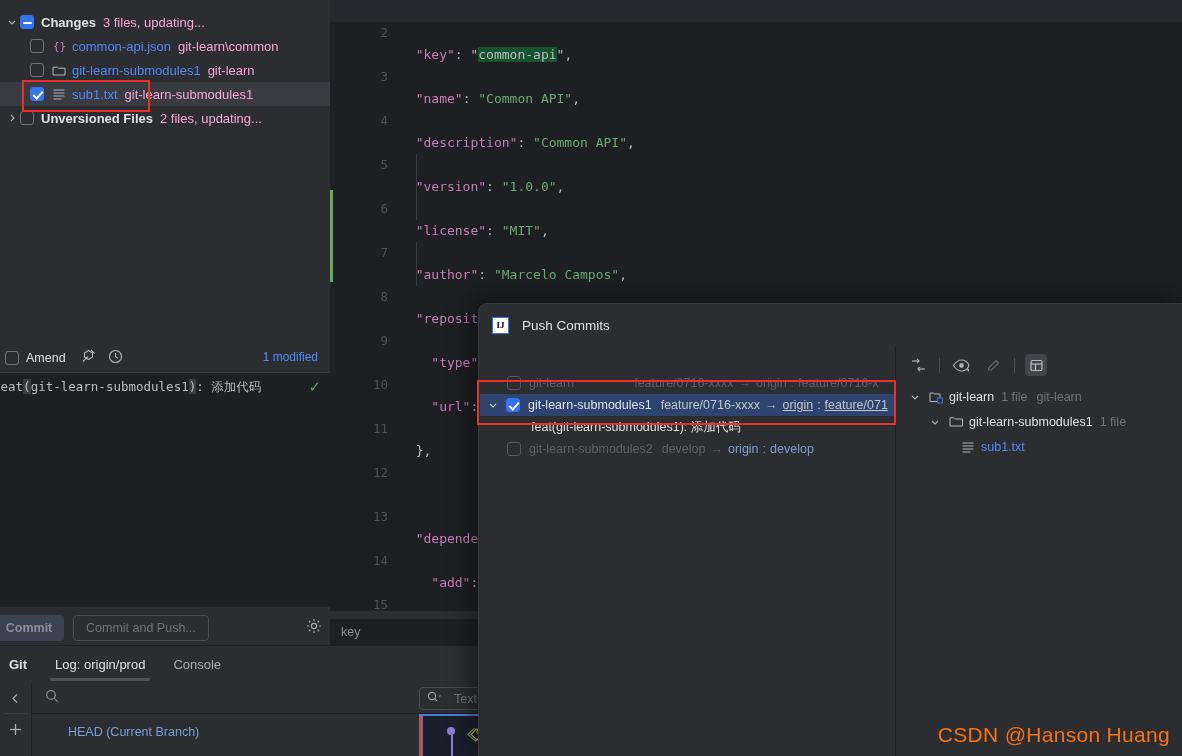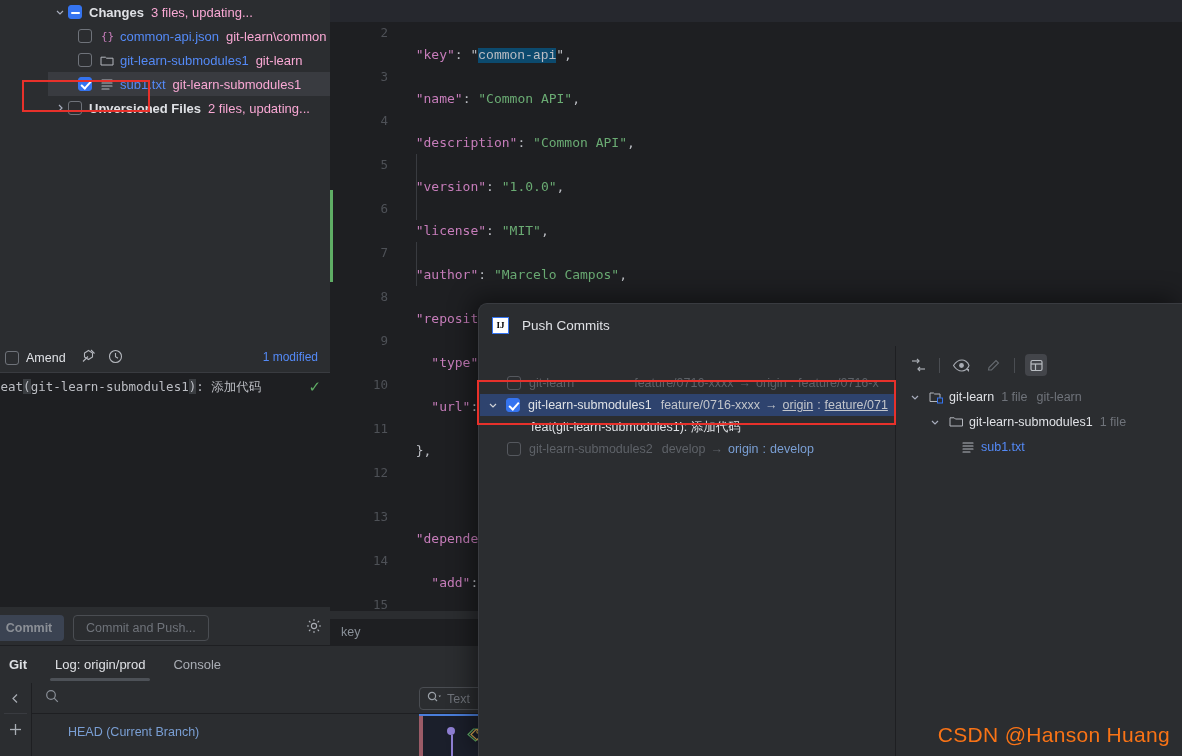"Changes" .changes-tree { margin-left: 48px -> none; padding-top: none -> 10px }
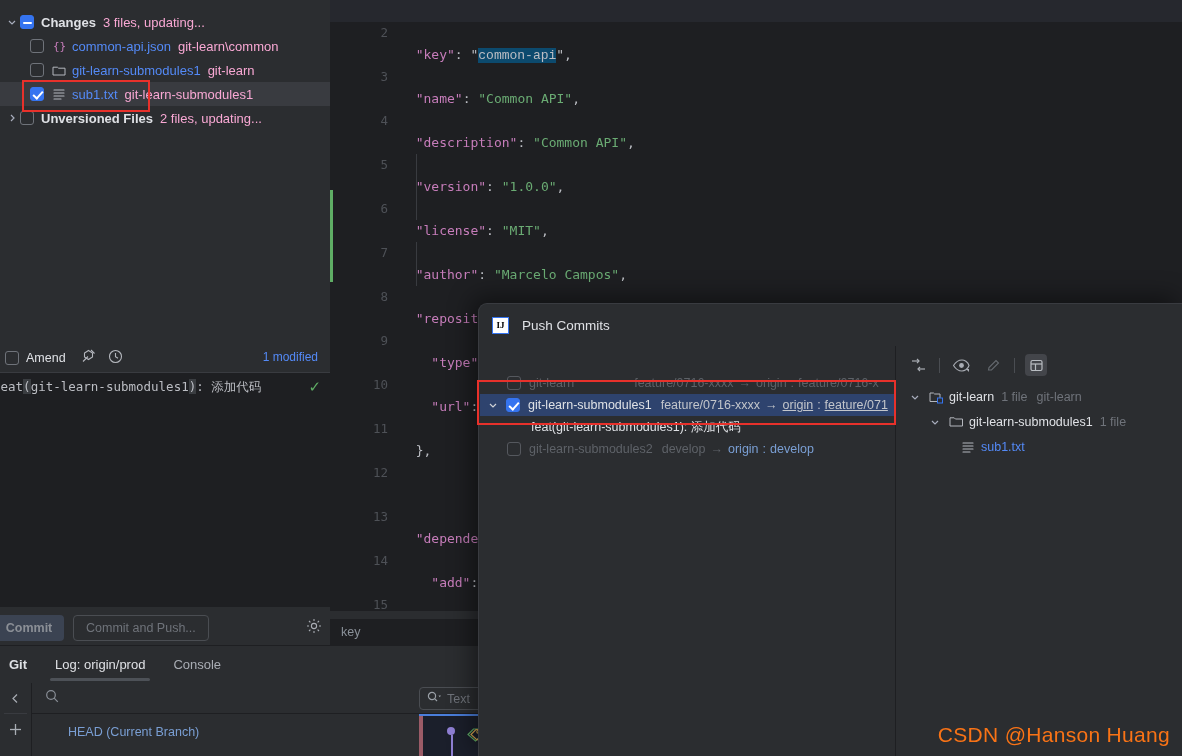"common-api" .selhl { background: #0c4a6e -> #14532d; font-family: Liberation Mono, monospace -> none }
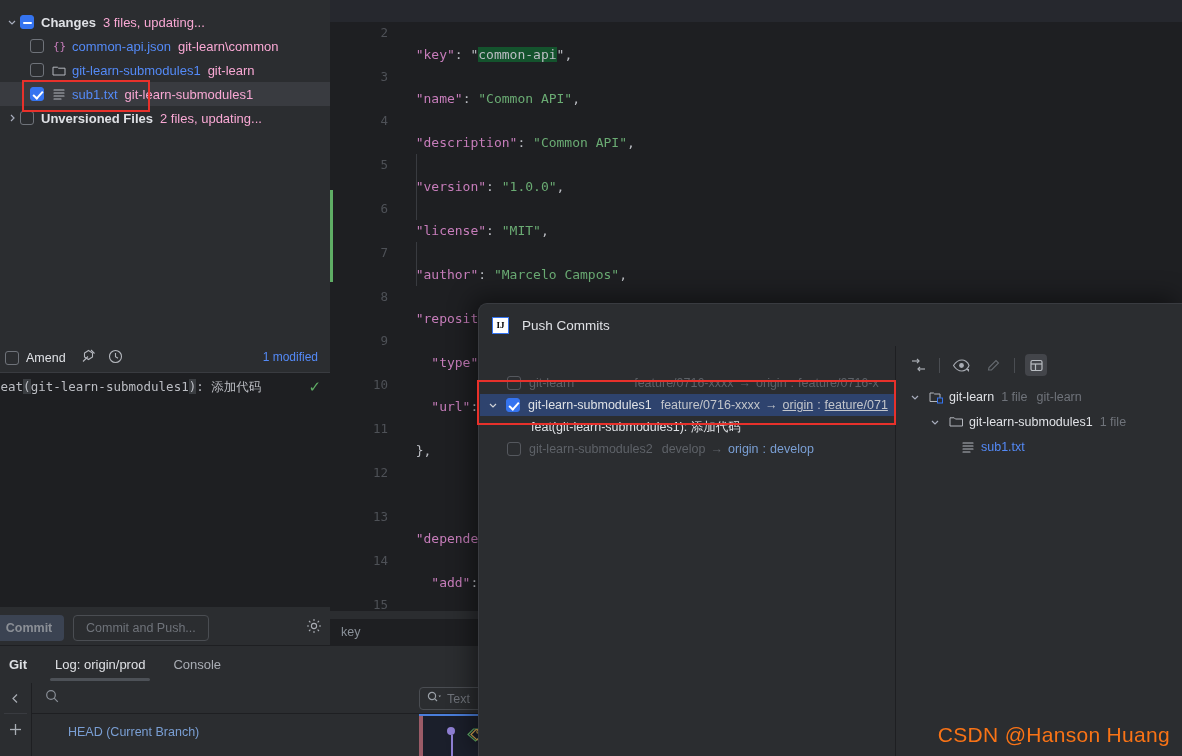"Text" #text-filter { gap: 4px -> 11px }
